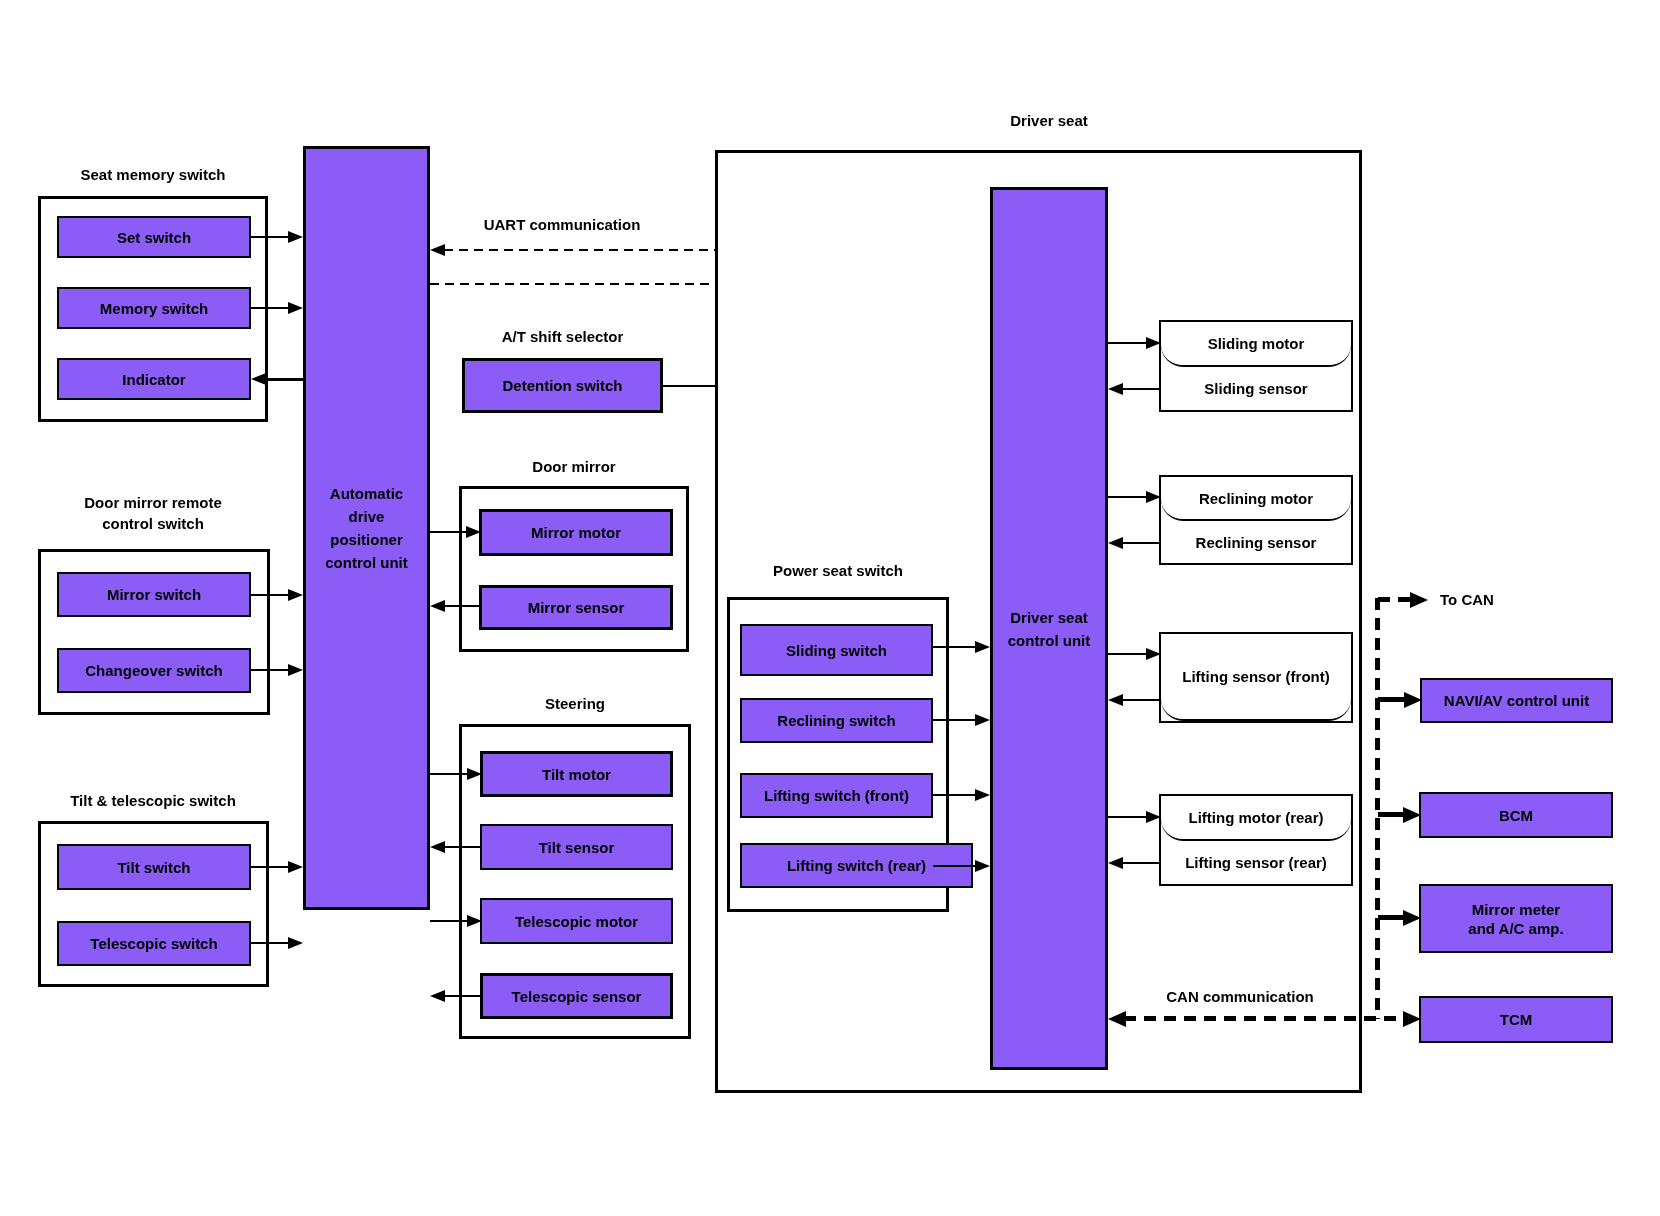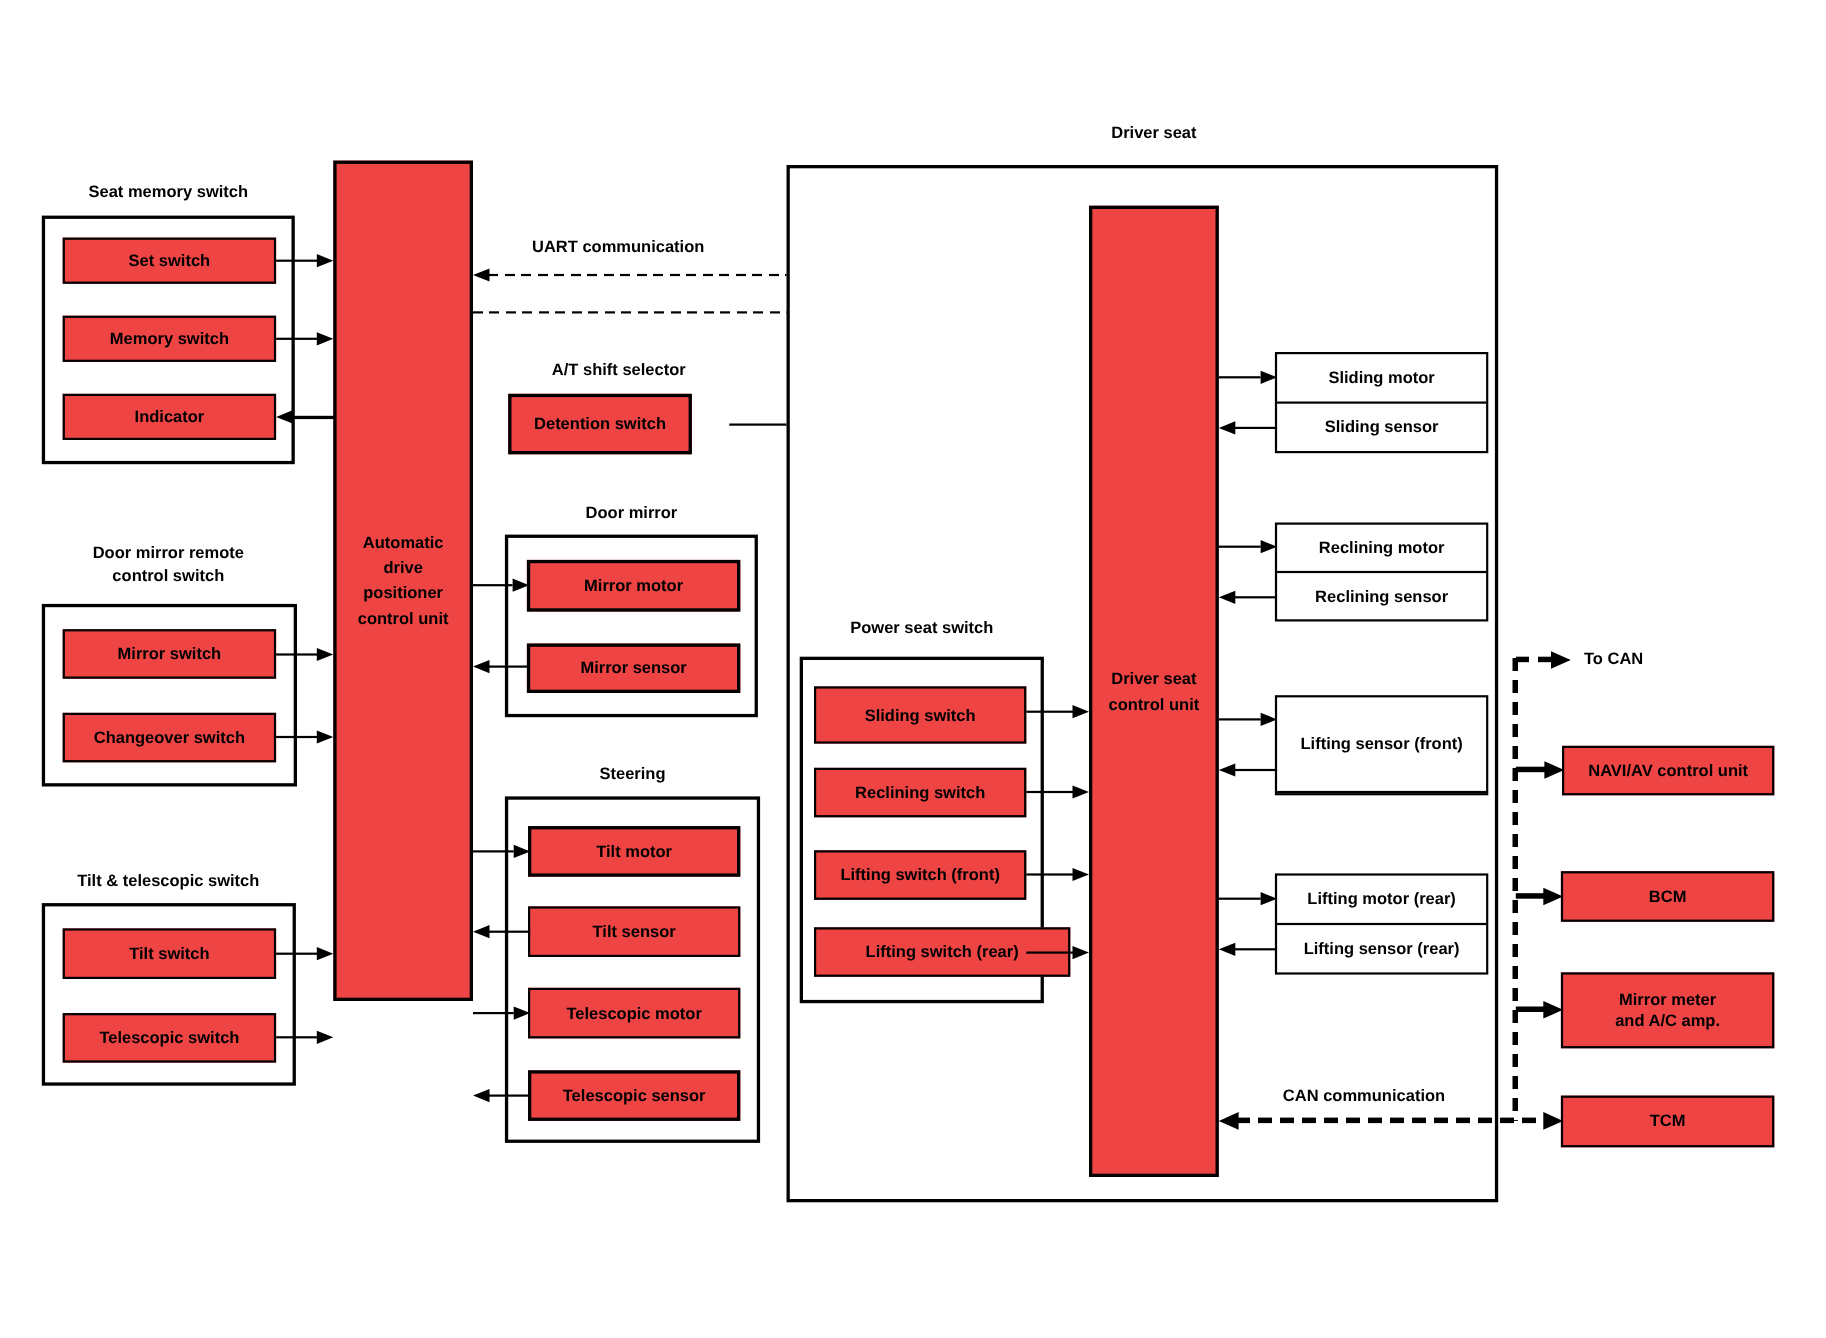"Set switch" .box { background: #ef4444 -> #8b5cf6 }
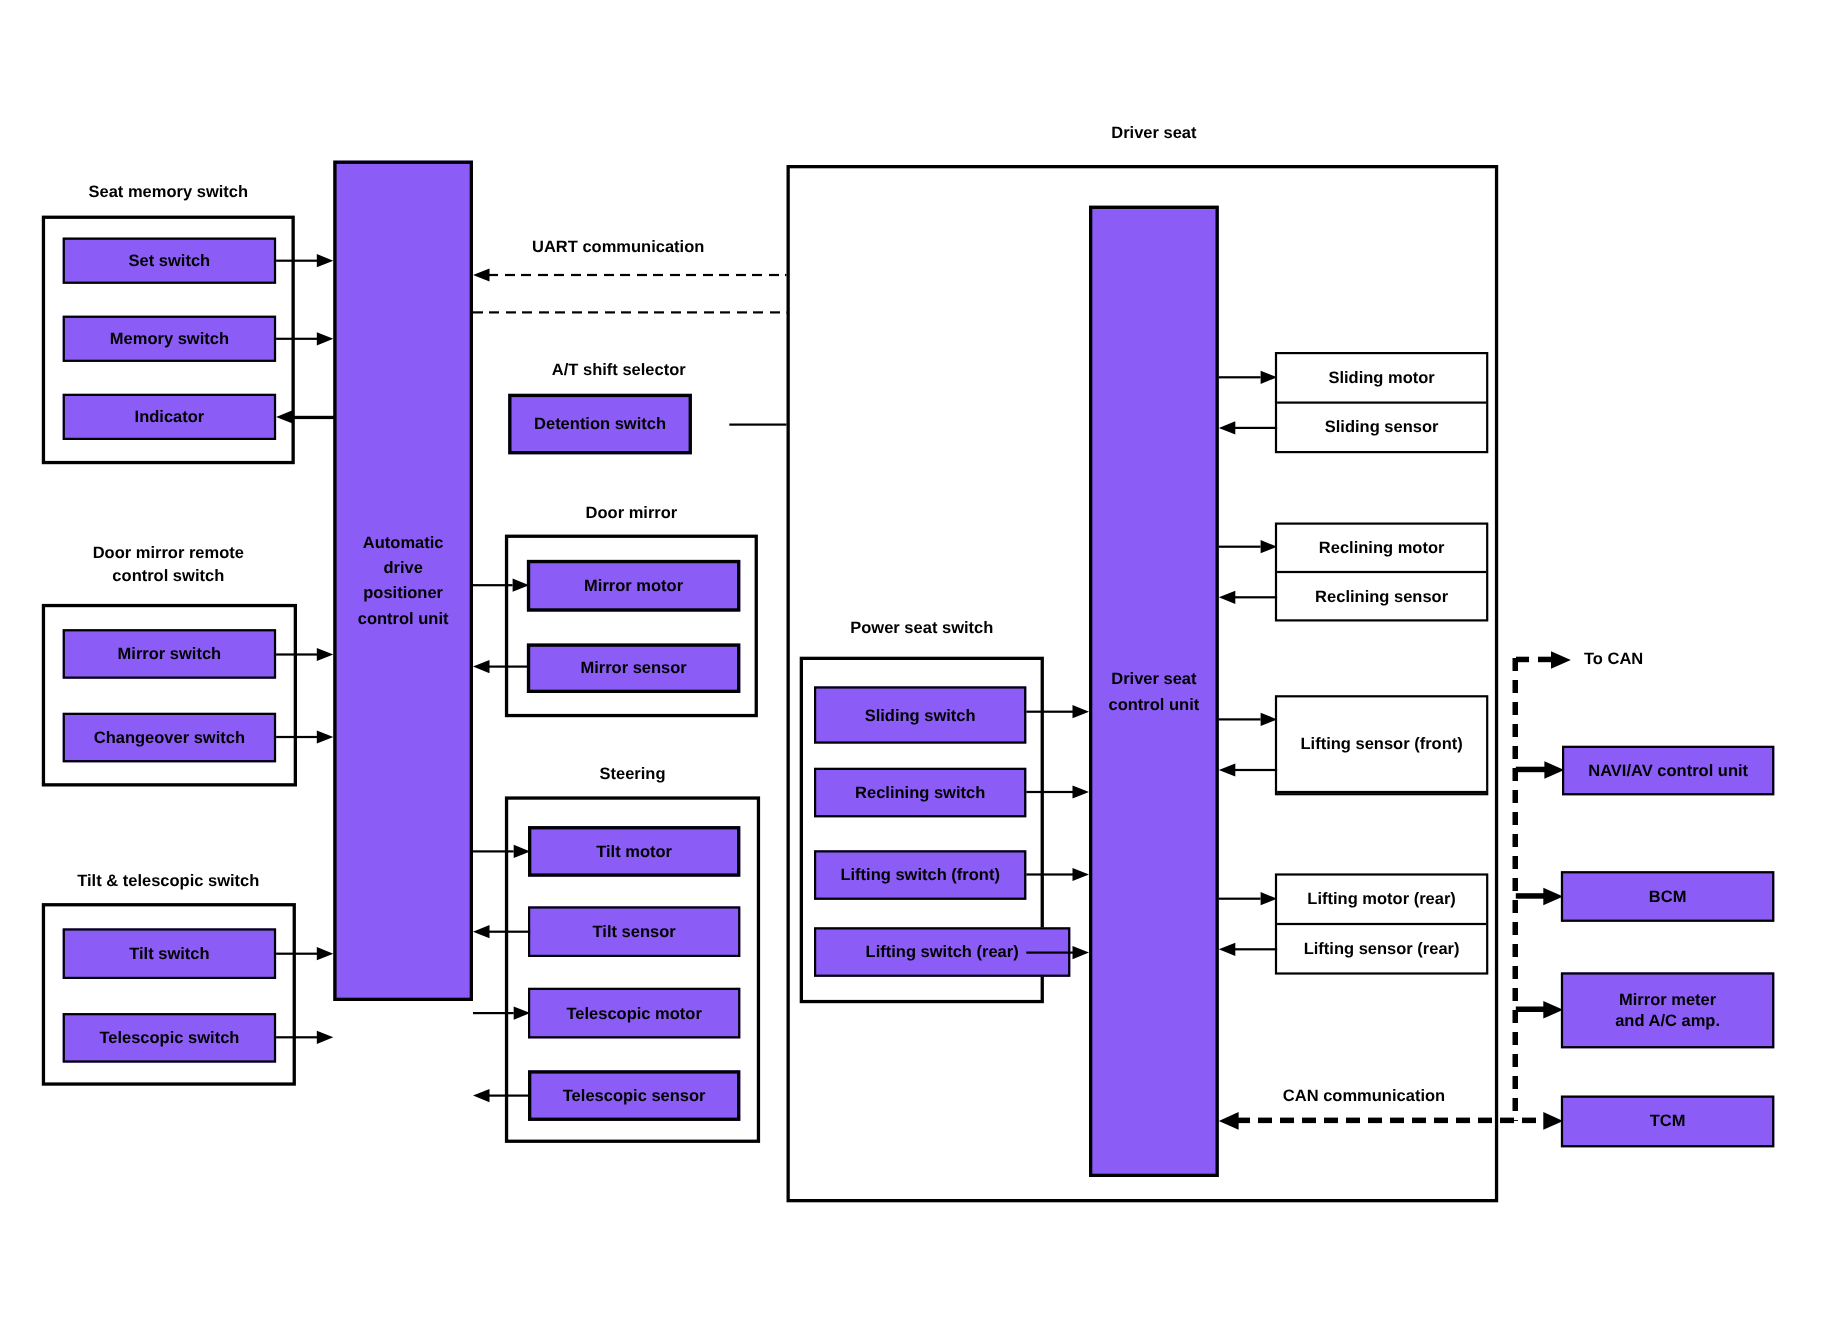"Sliding motor" .pair .cell { border-radius: none -> 22px }
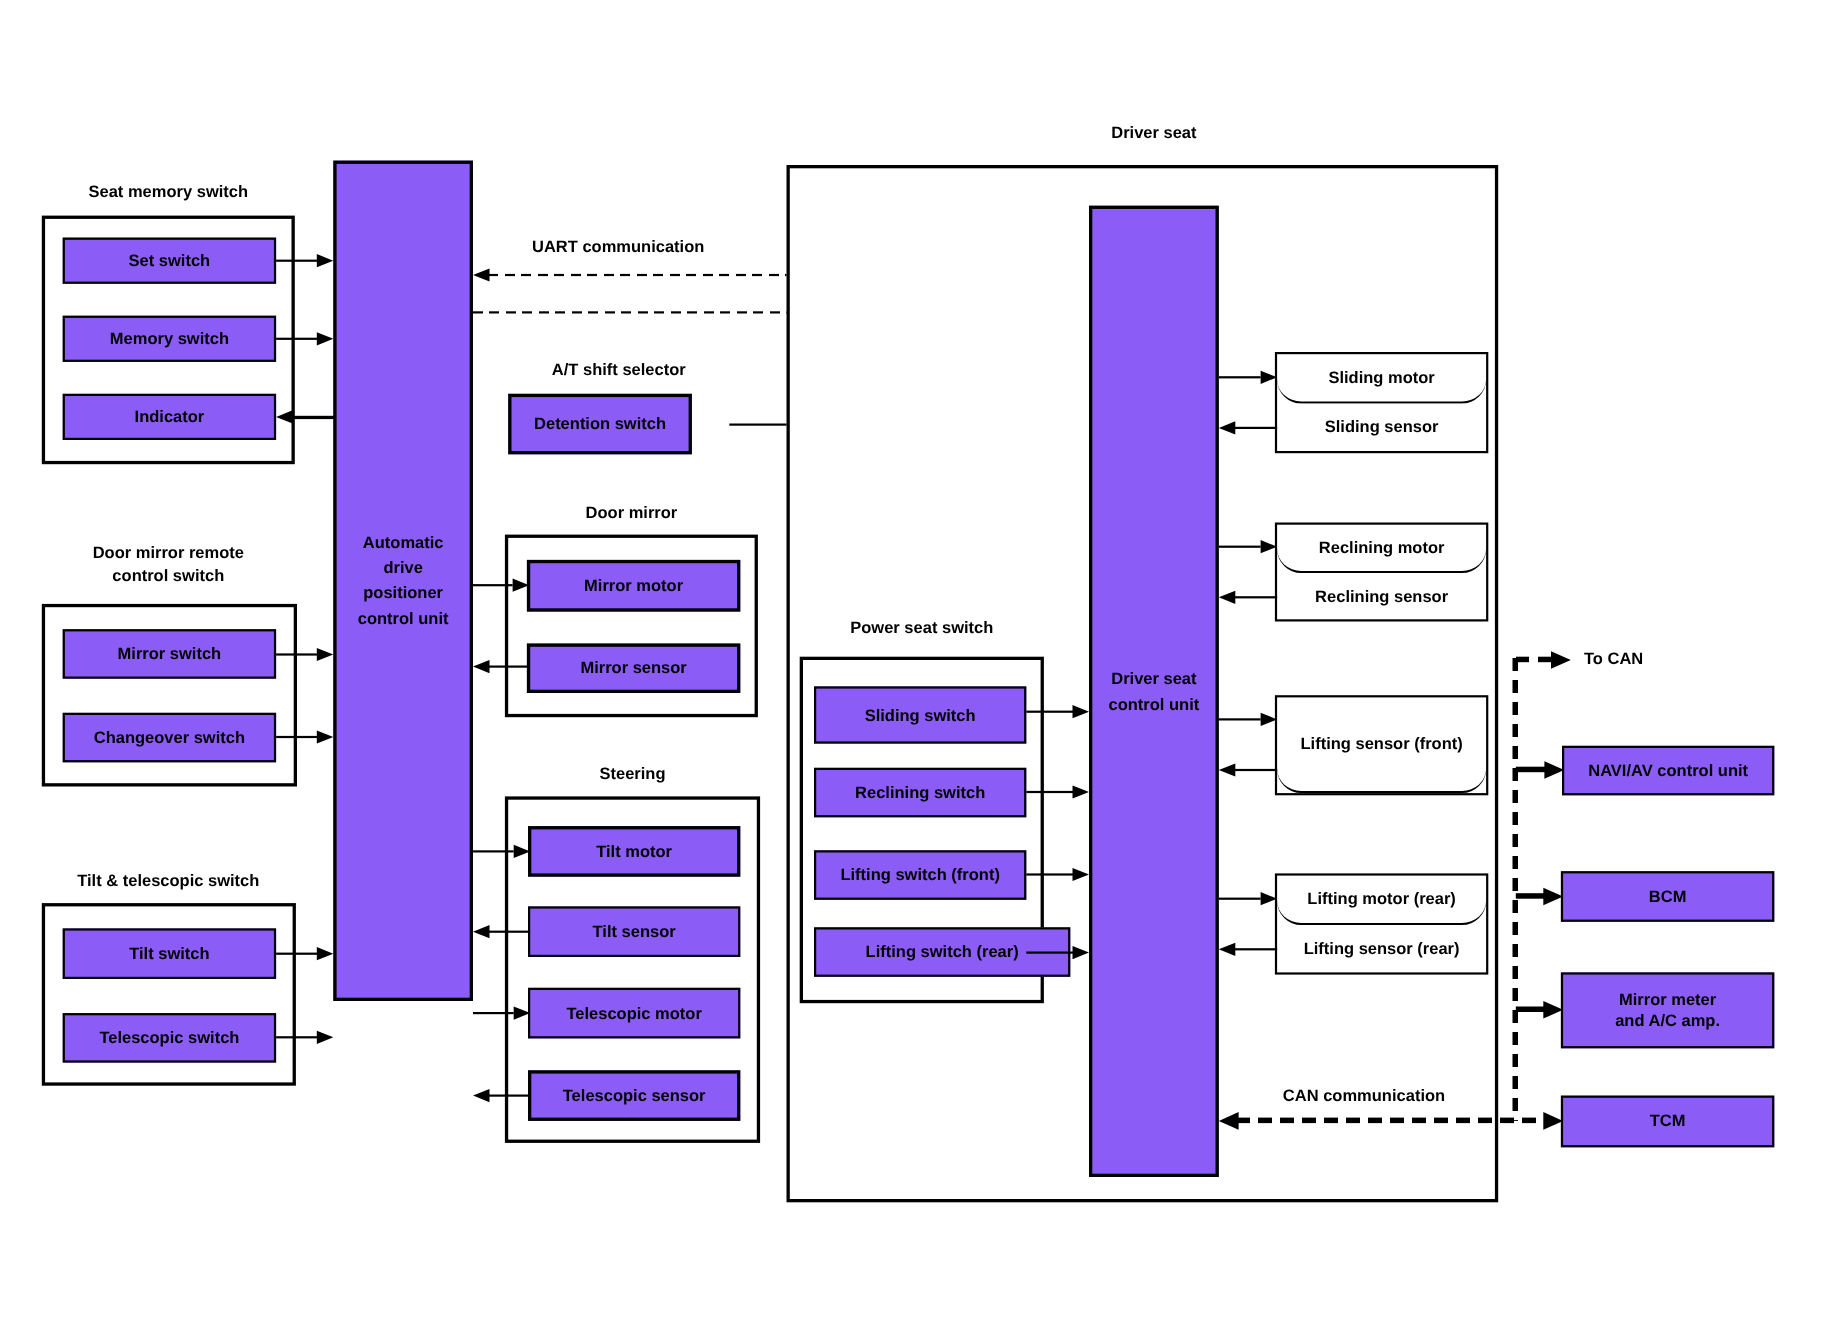"Detention switch" div.box { width: 167px -> 201px }
